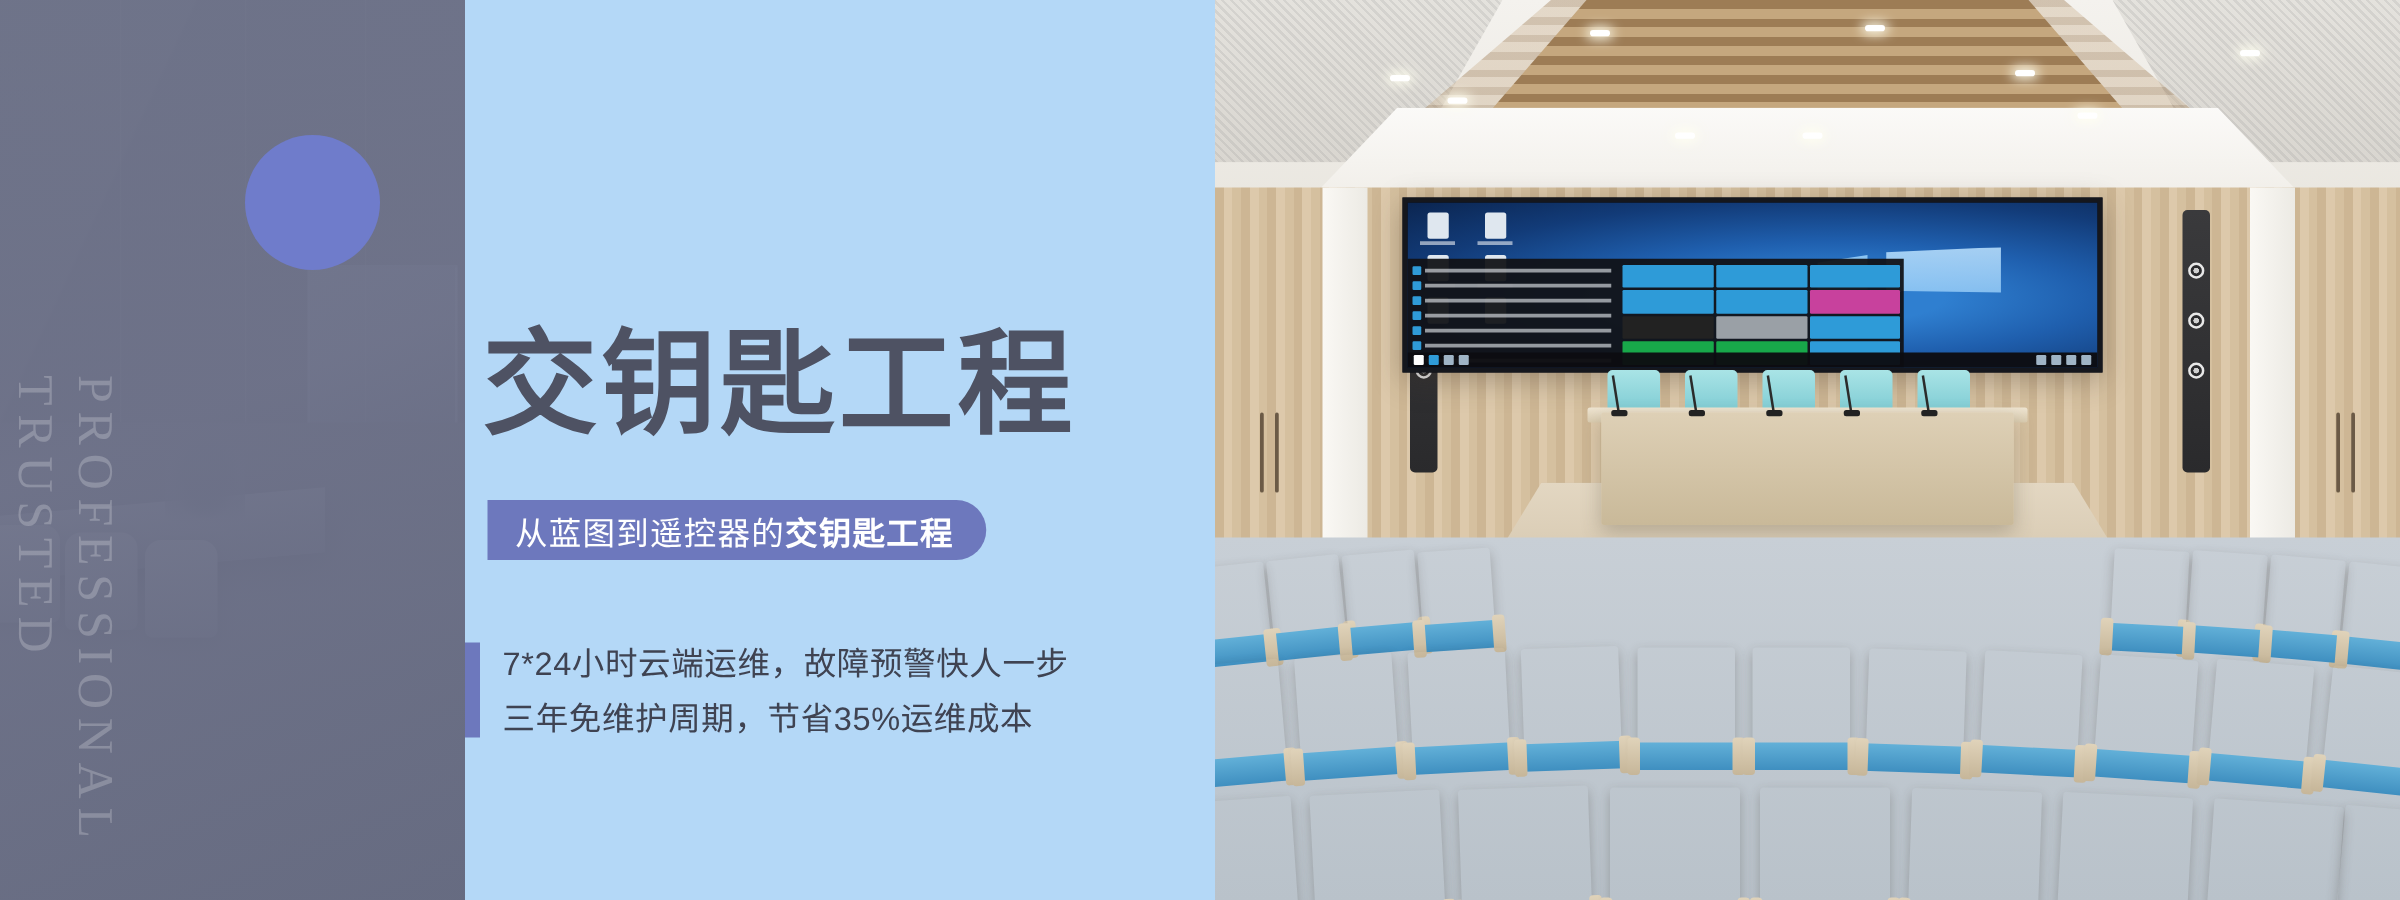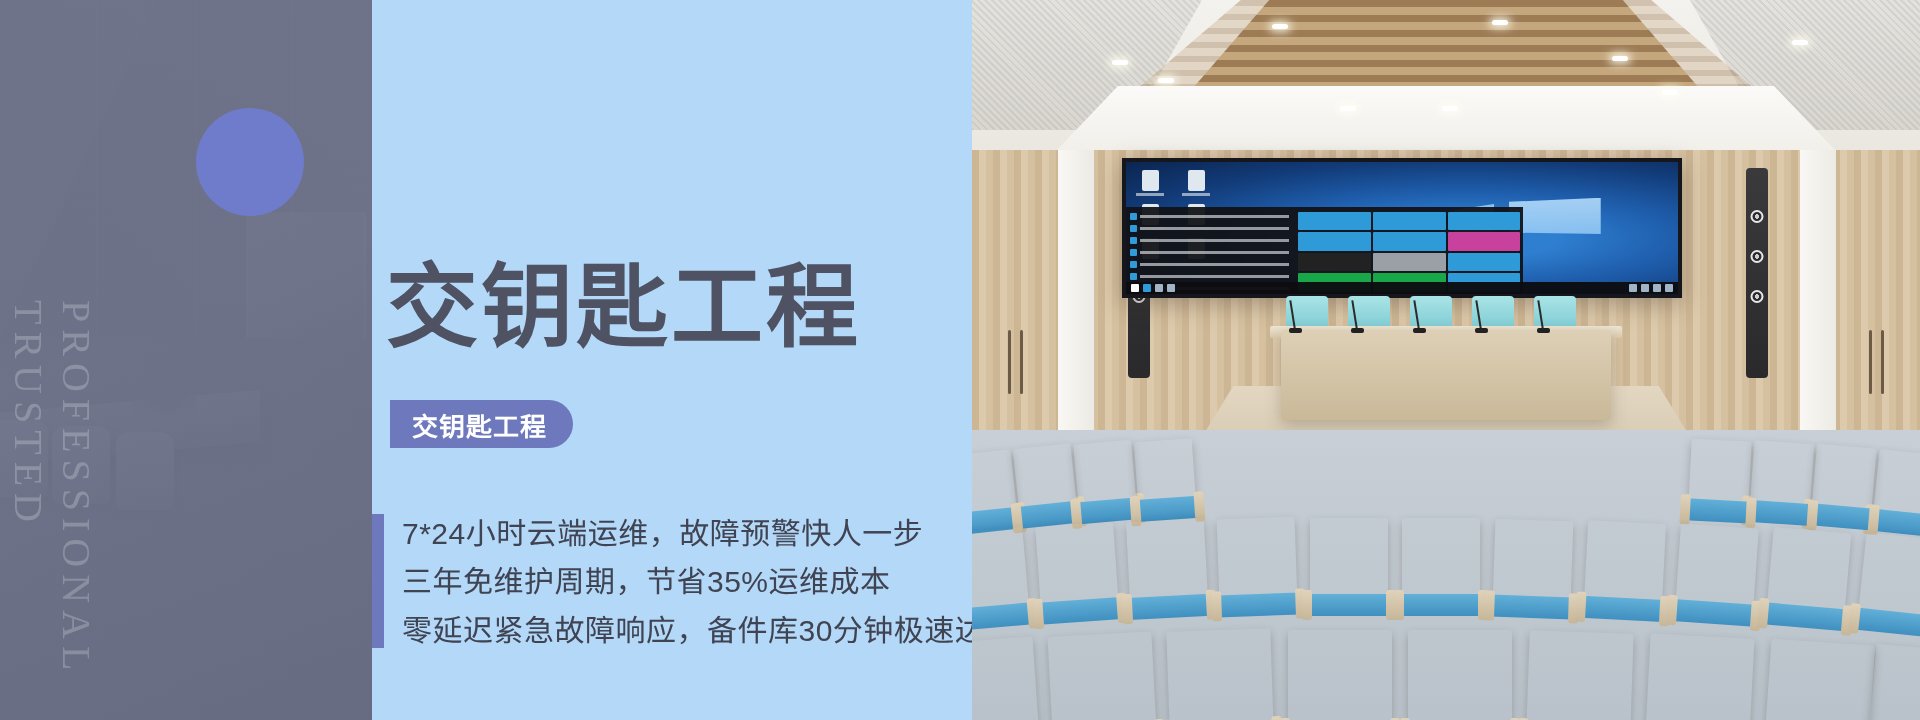"从蓝图到遥控器的" span { html: none -> <span>从蓝图到遥控器的</span> }
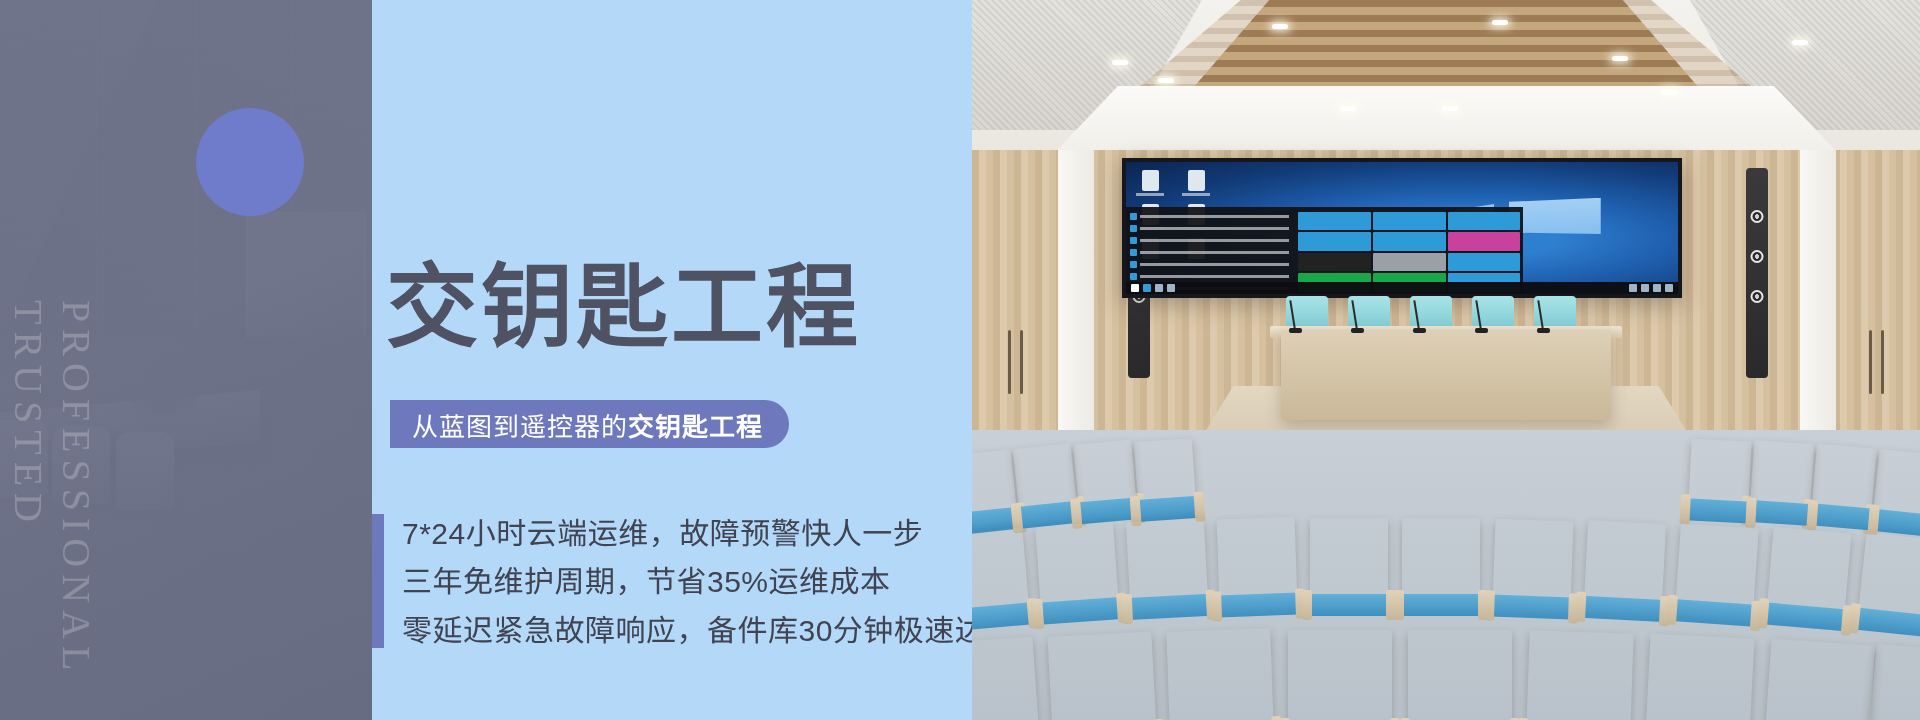"7*24小时云端运维，故障预警快人一步" .mid-line { font-size: 30px -> 26px }
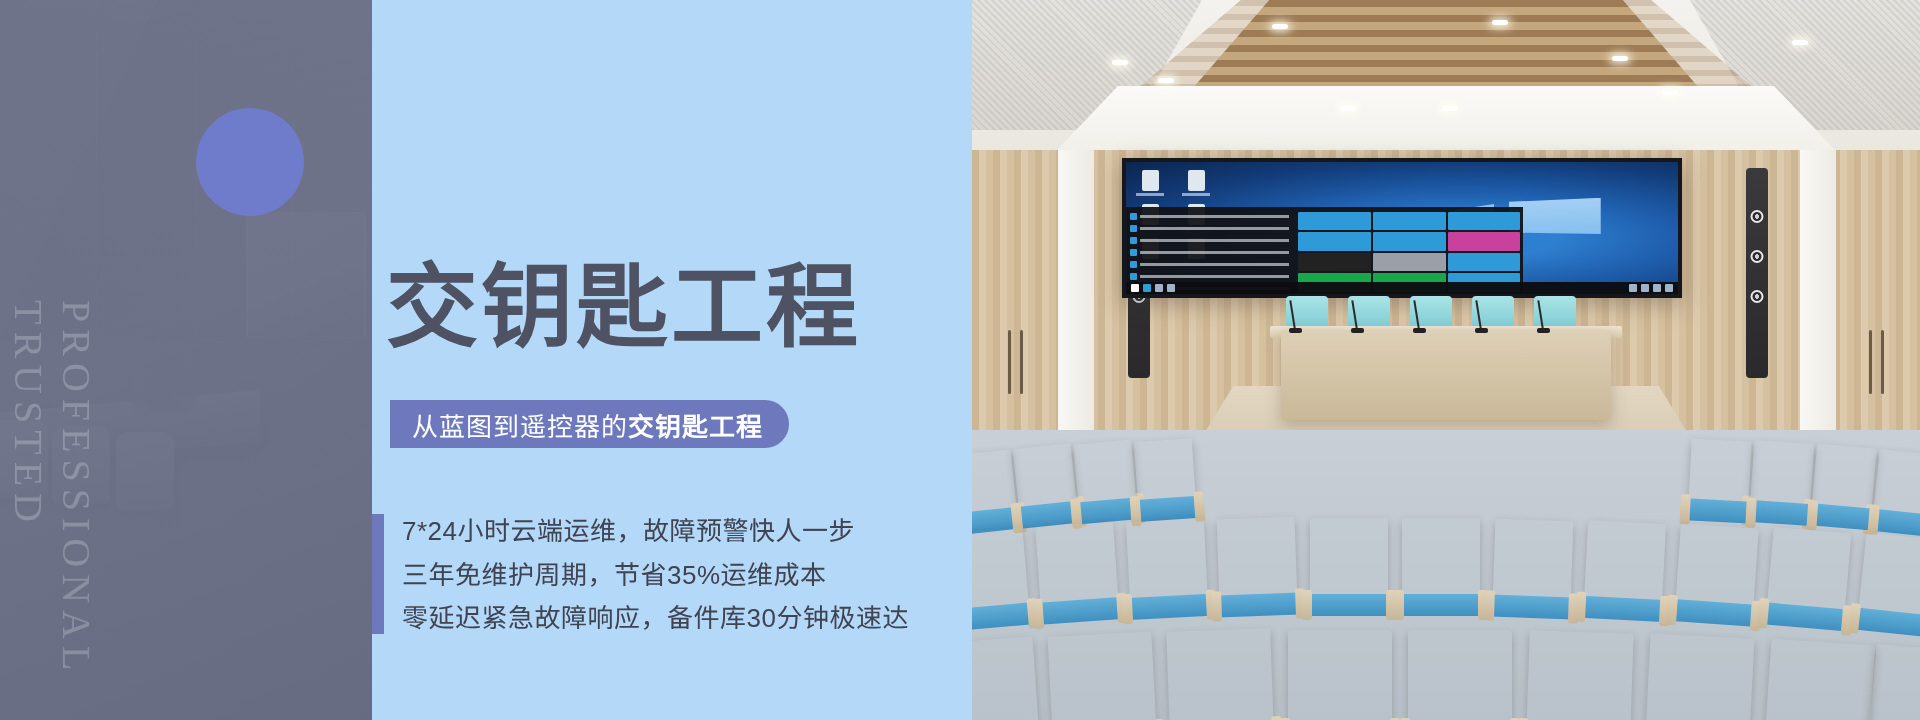"零延迟紧急故障响应，备件库30分钟极速达" div.mid-line { html: <div>零延迟紧急故障响应，备件库30分钟极速达</div> -> none }
